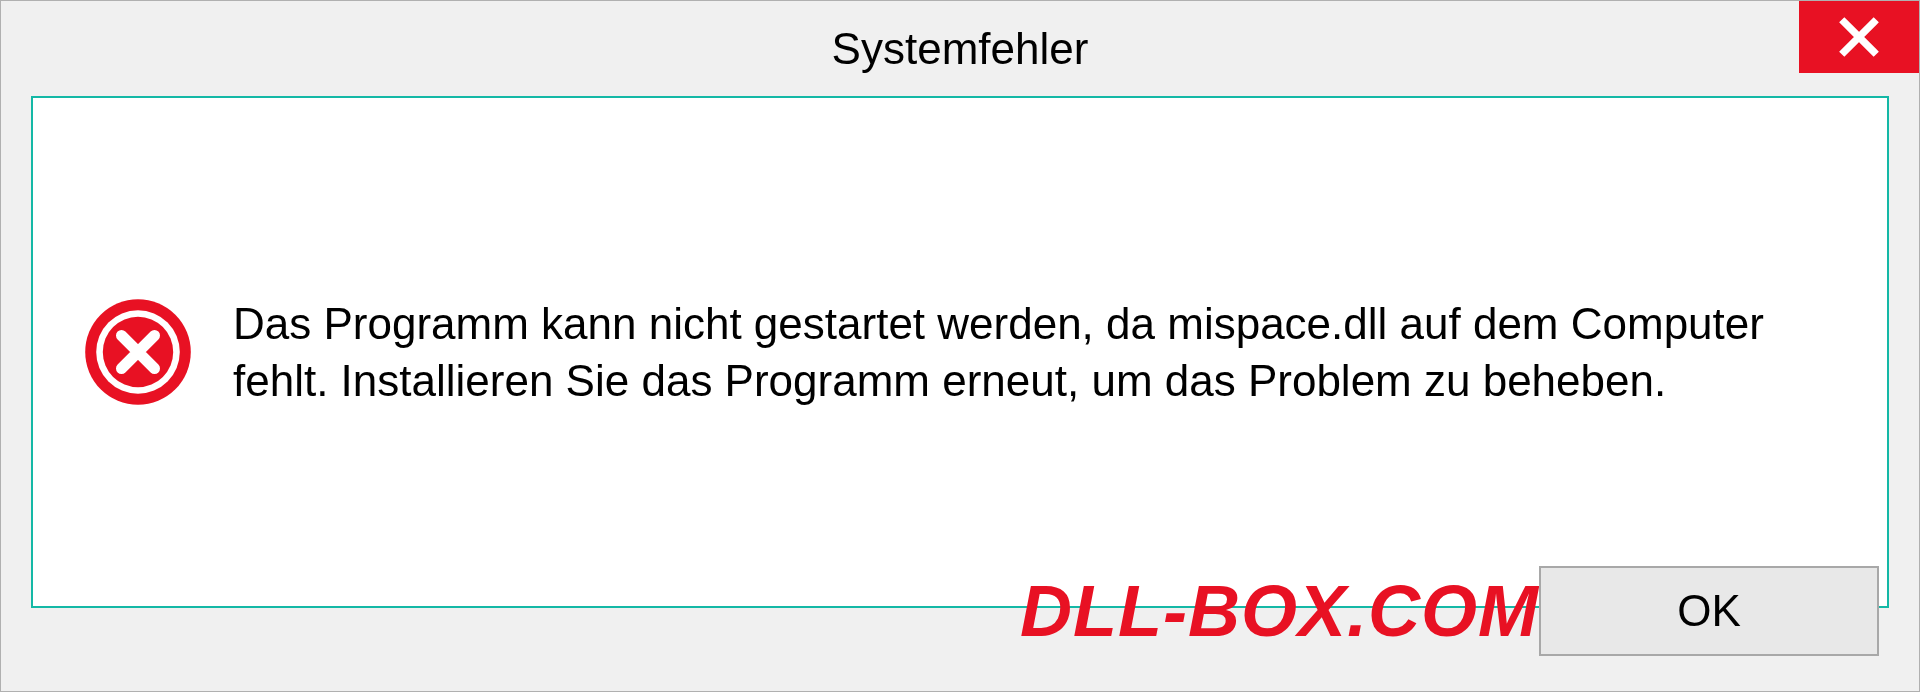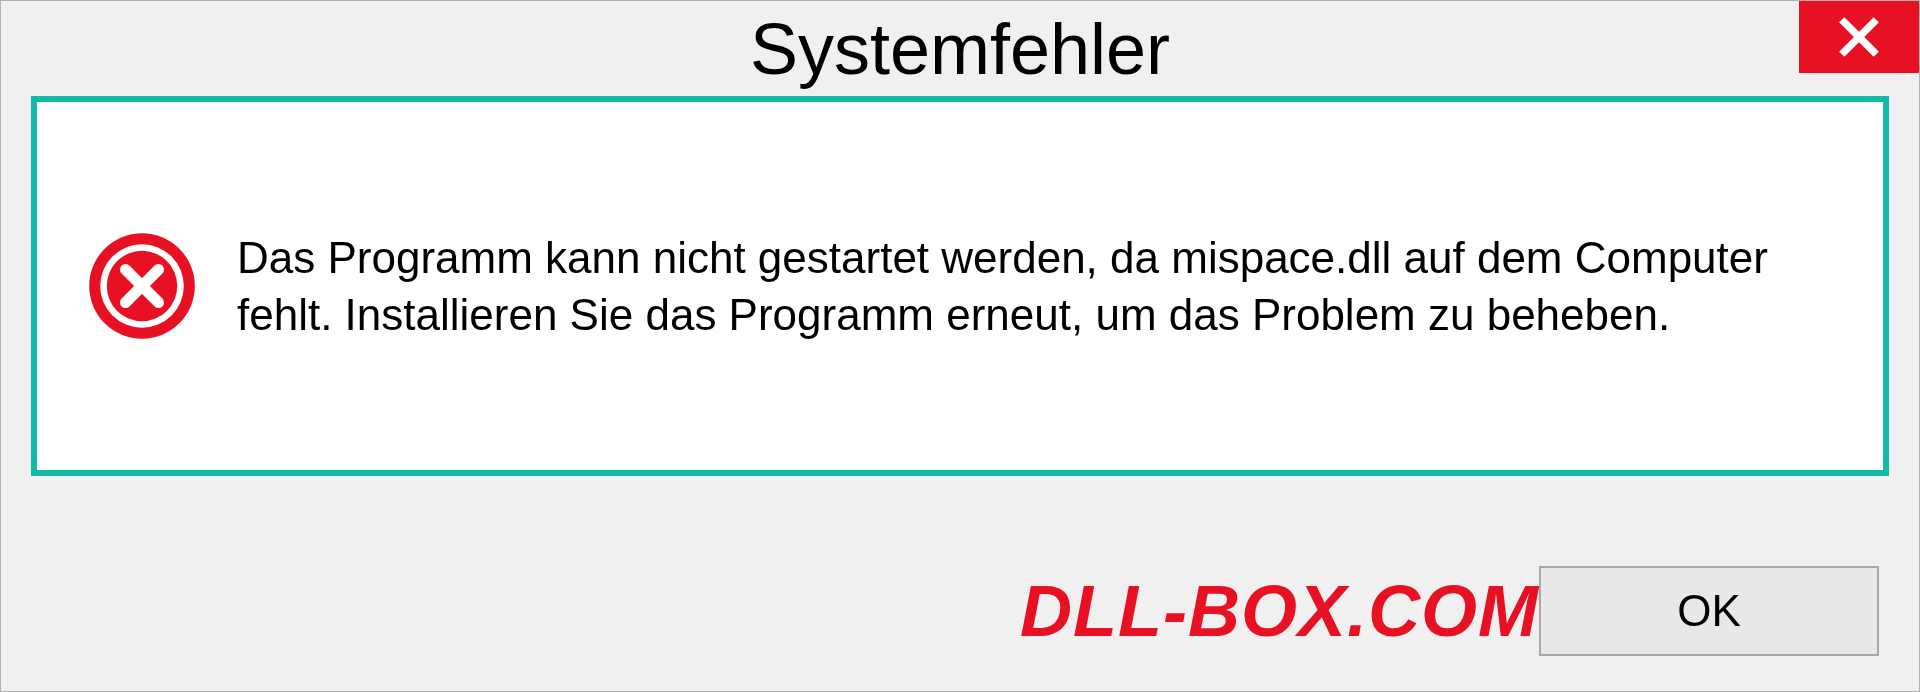"Systemfehler" .title-text { font-size: 72px -> 44px }
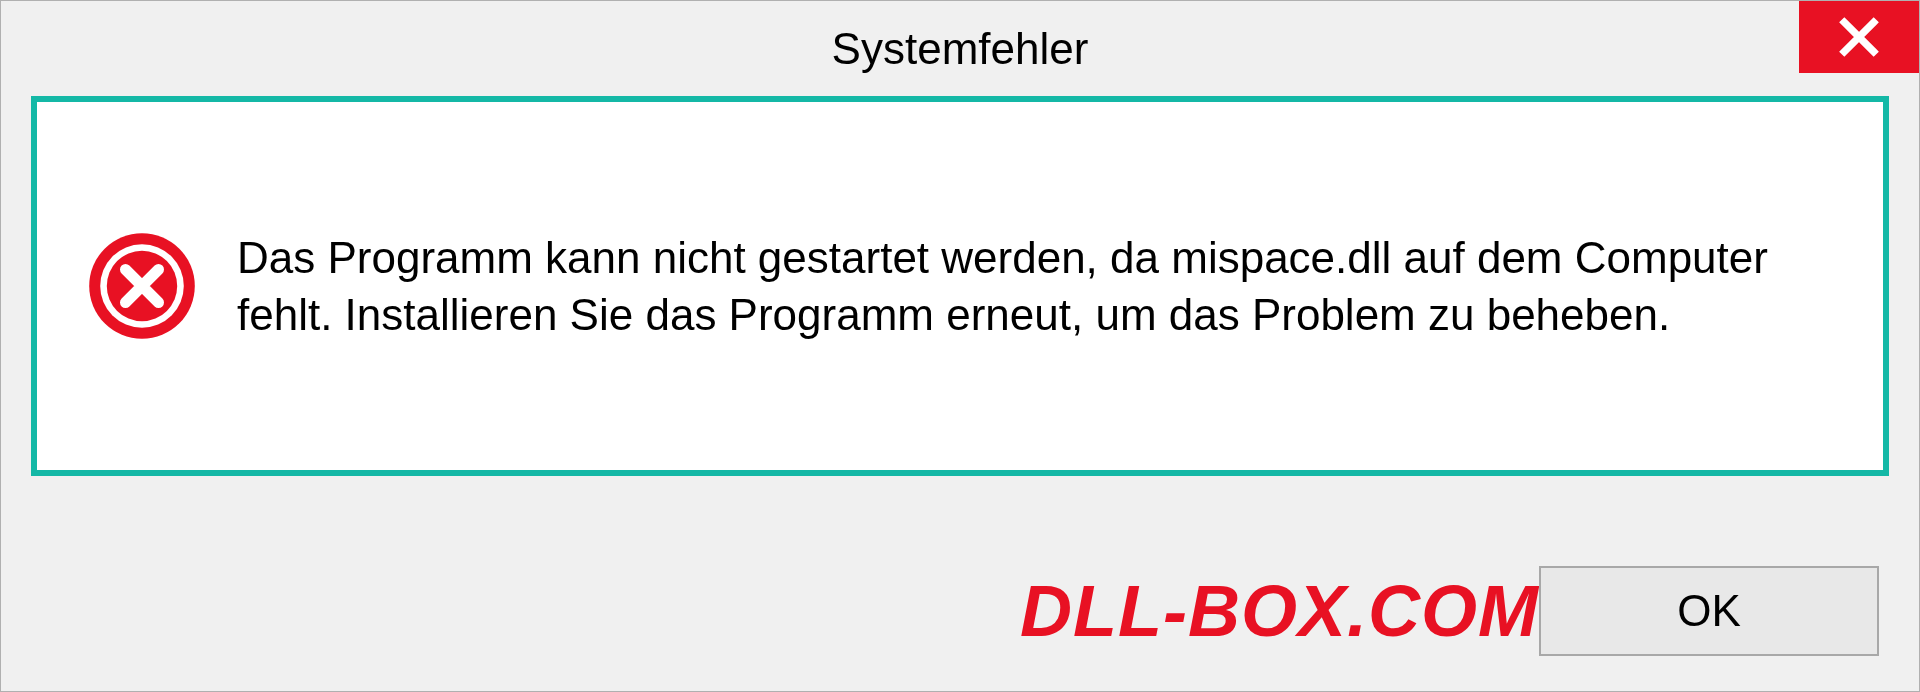"Das Programm kann nicht gestartet" .content-panel { border: 6px solid #14b8a6 -> 2px solid #14b8a6; height: 380px -> 512px }
